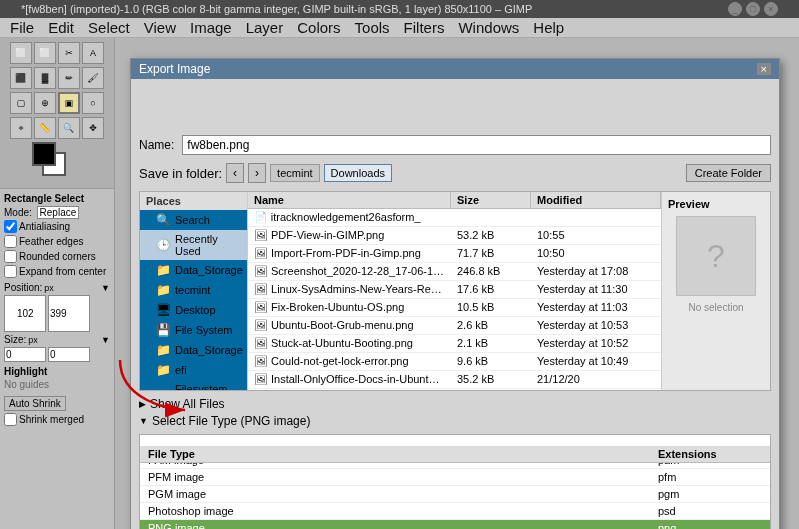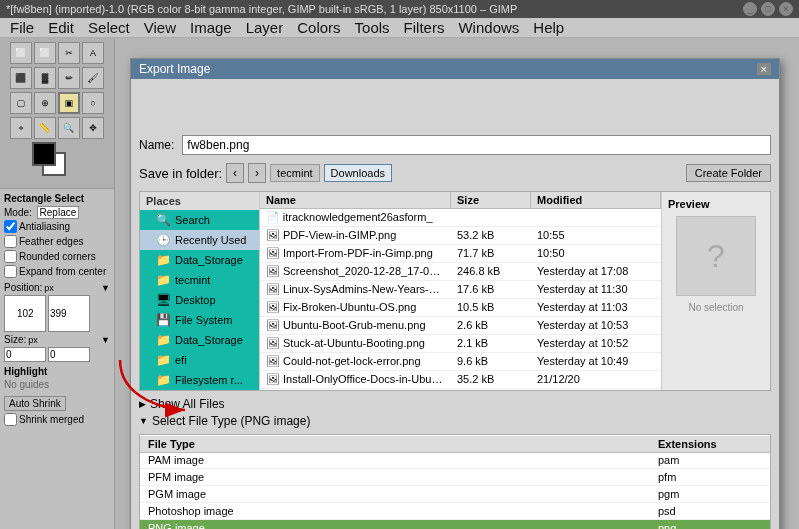"*[fw8ben] (imported)-1.0 (RGB color" .gimp-titlebar { padding: 0 6px -> 0 21px }
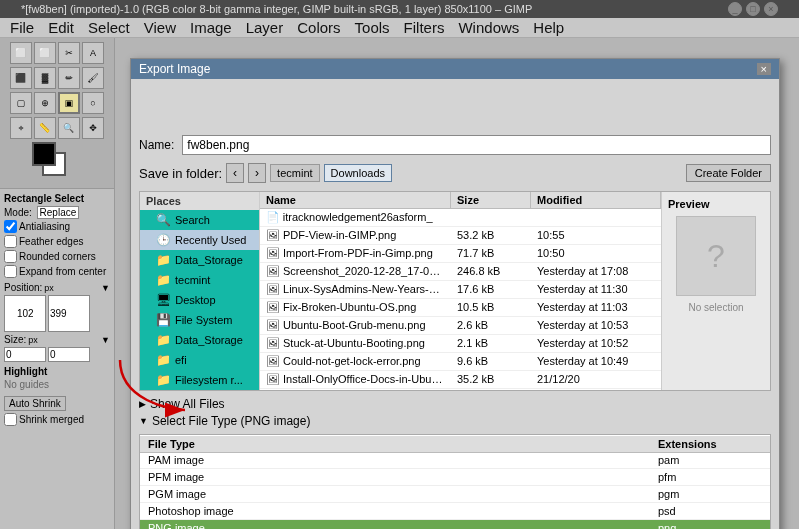"Places" .places-panel { background: #14b8a6 -> #0369a1; width: 120px -> 108px }
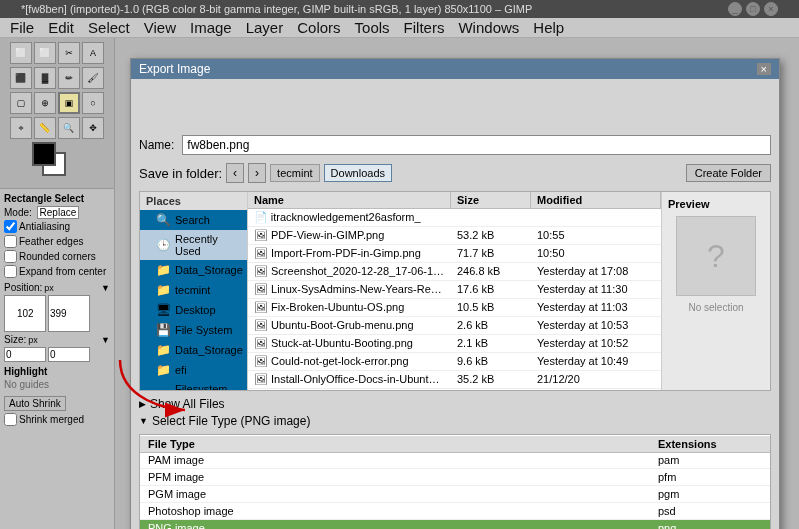"File Type" .filetype-header { top: 1px -> 11px }
